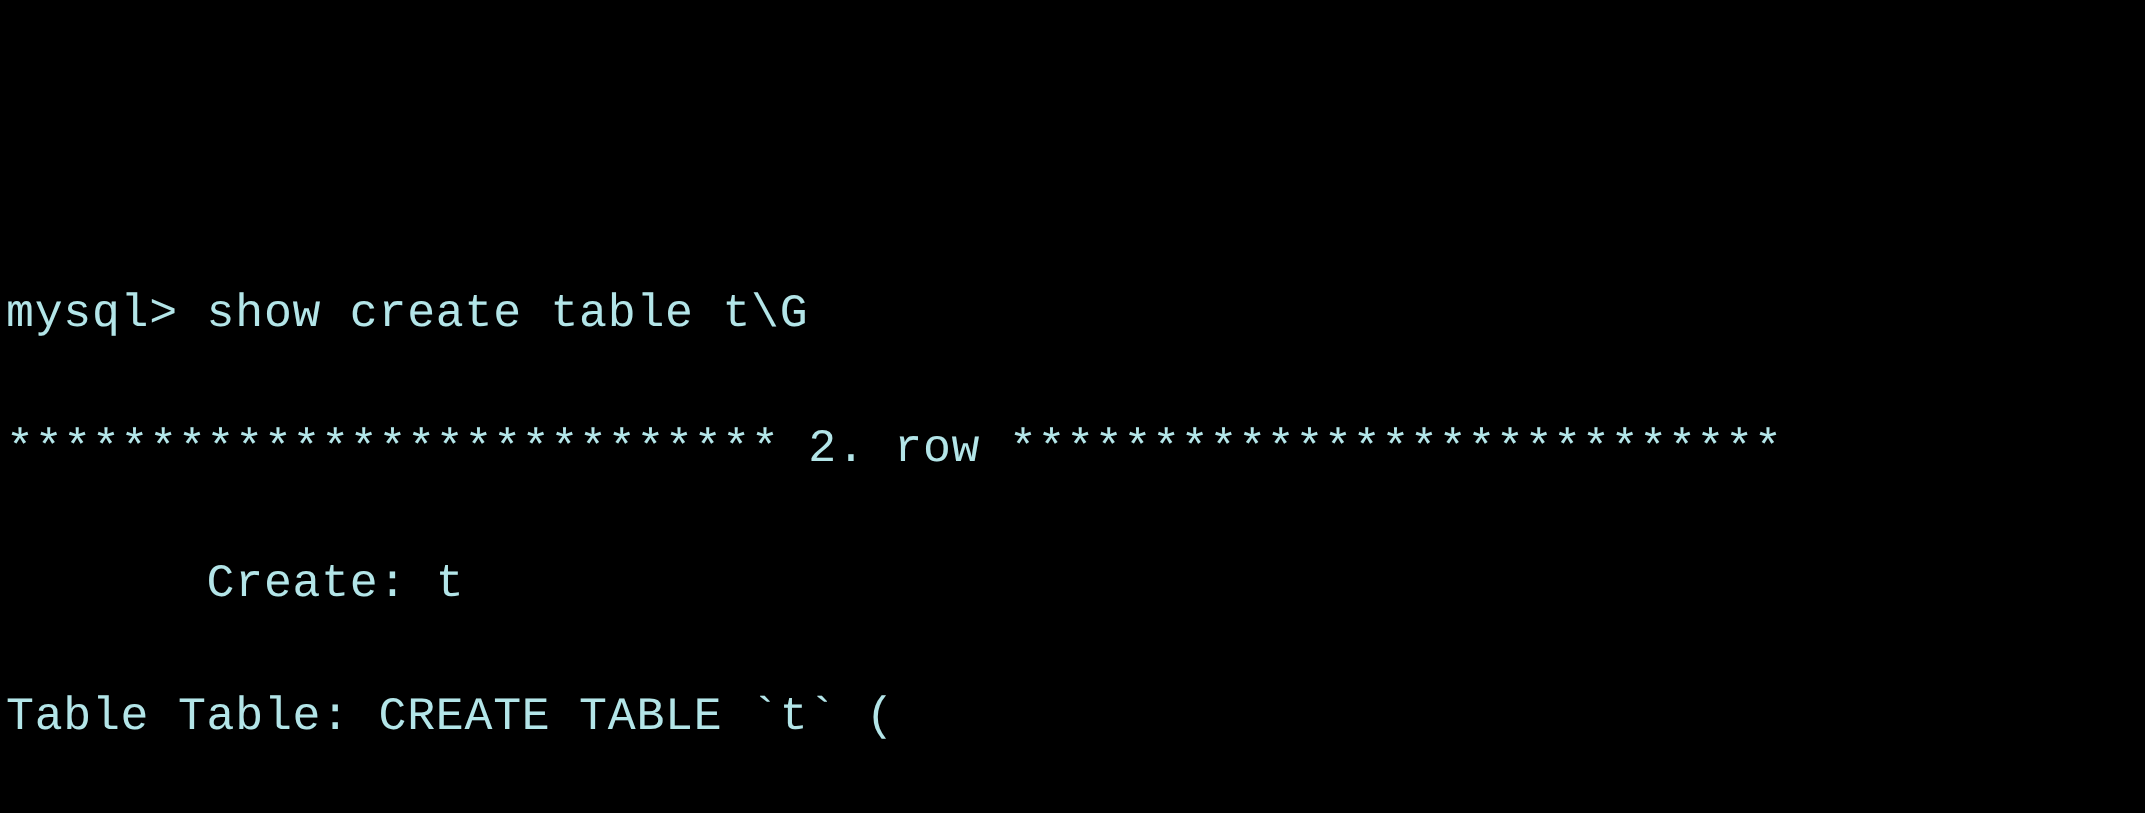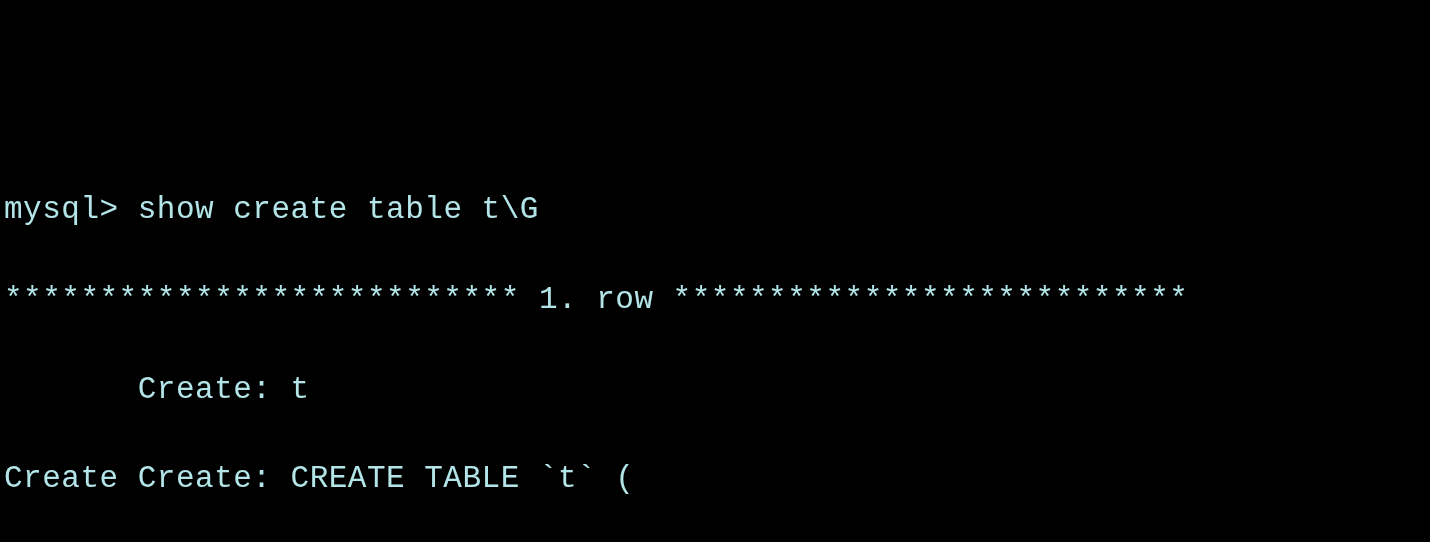"*************************** 1. row" span.terminal-line { text: 1 -> 2 }
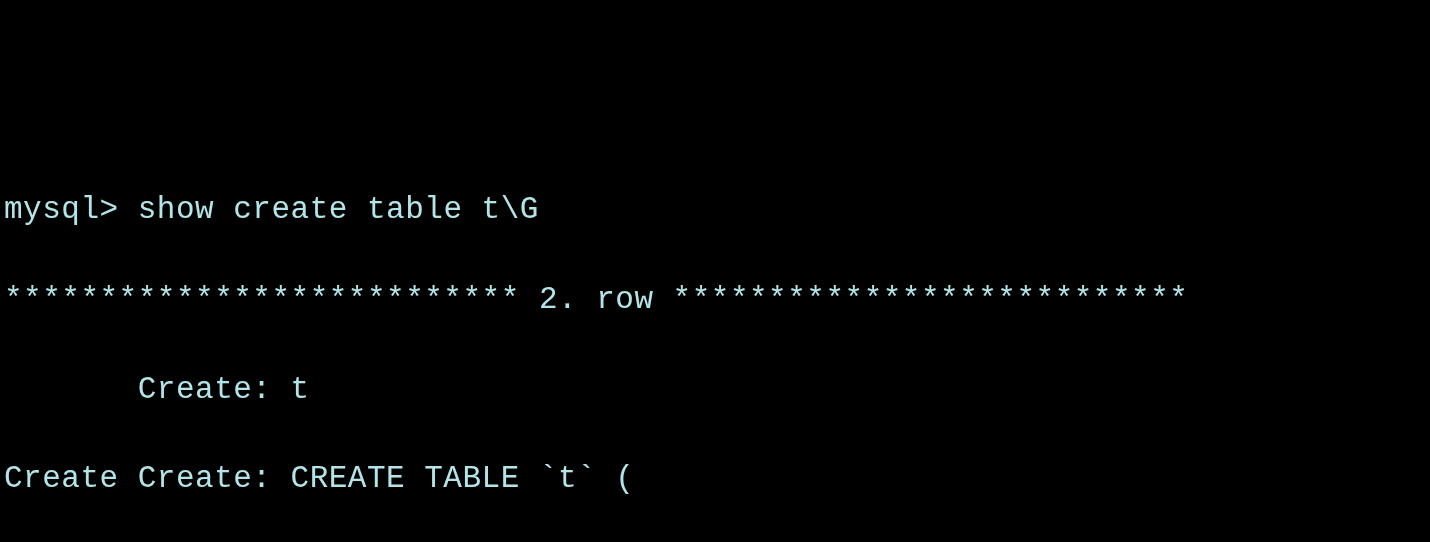"Create Create:" span { text: Create Create -> Table Table }
